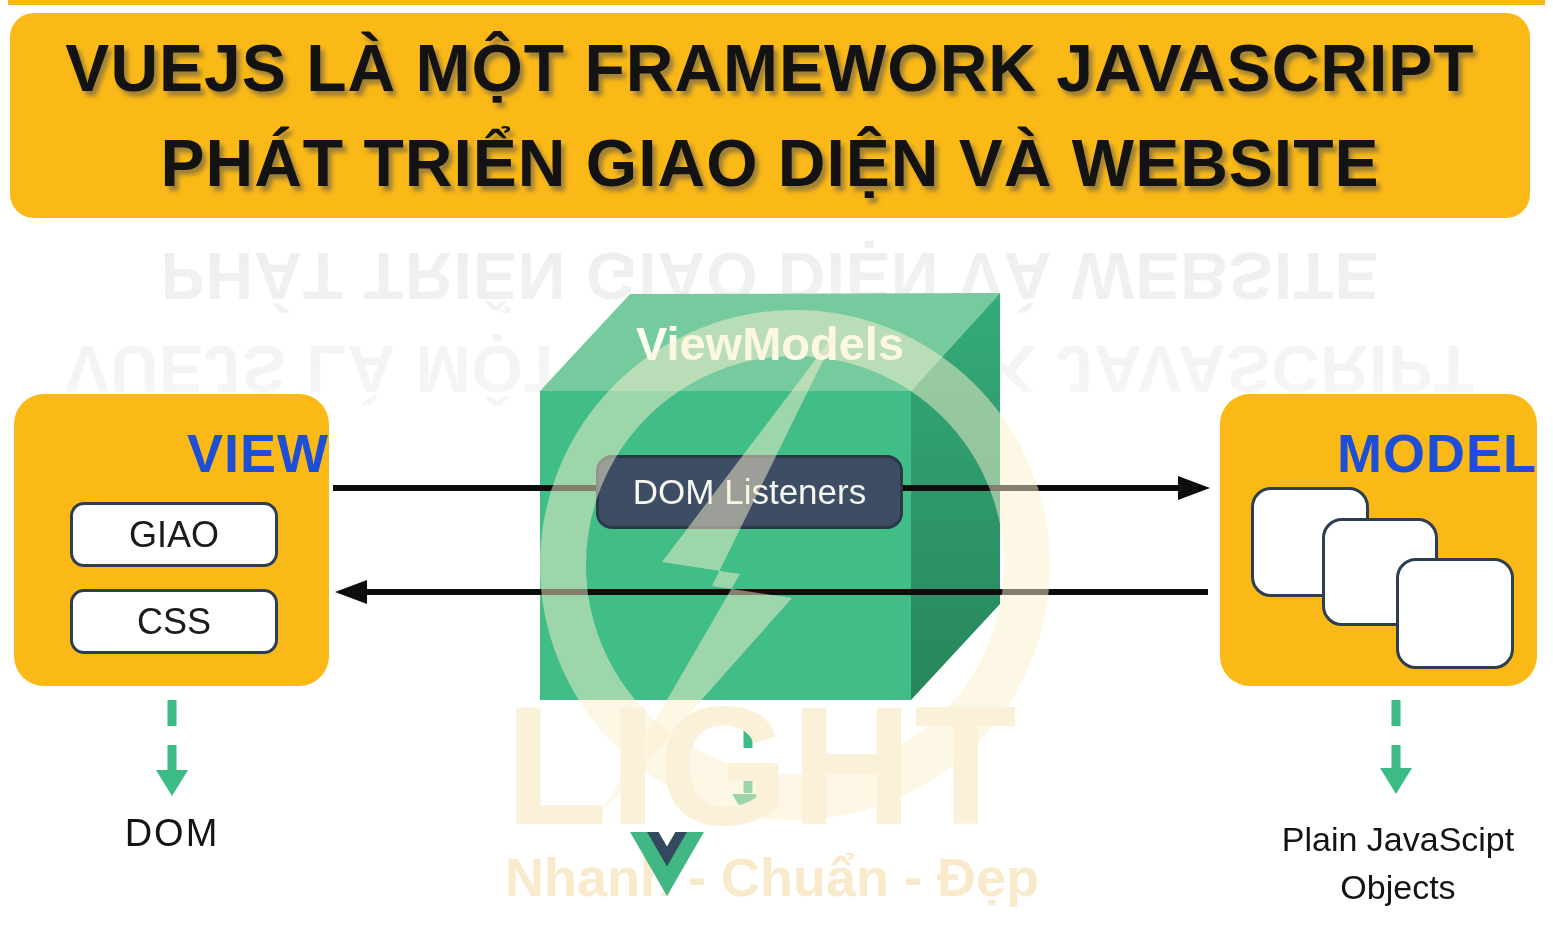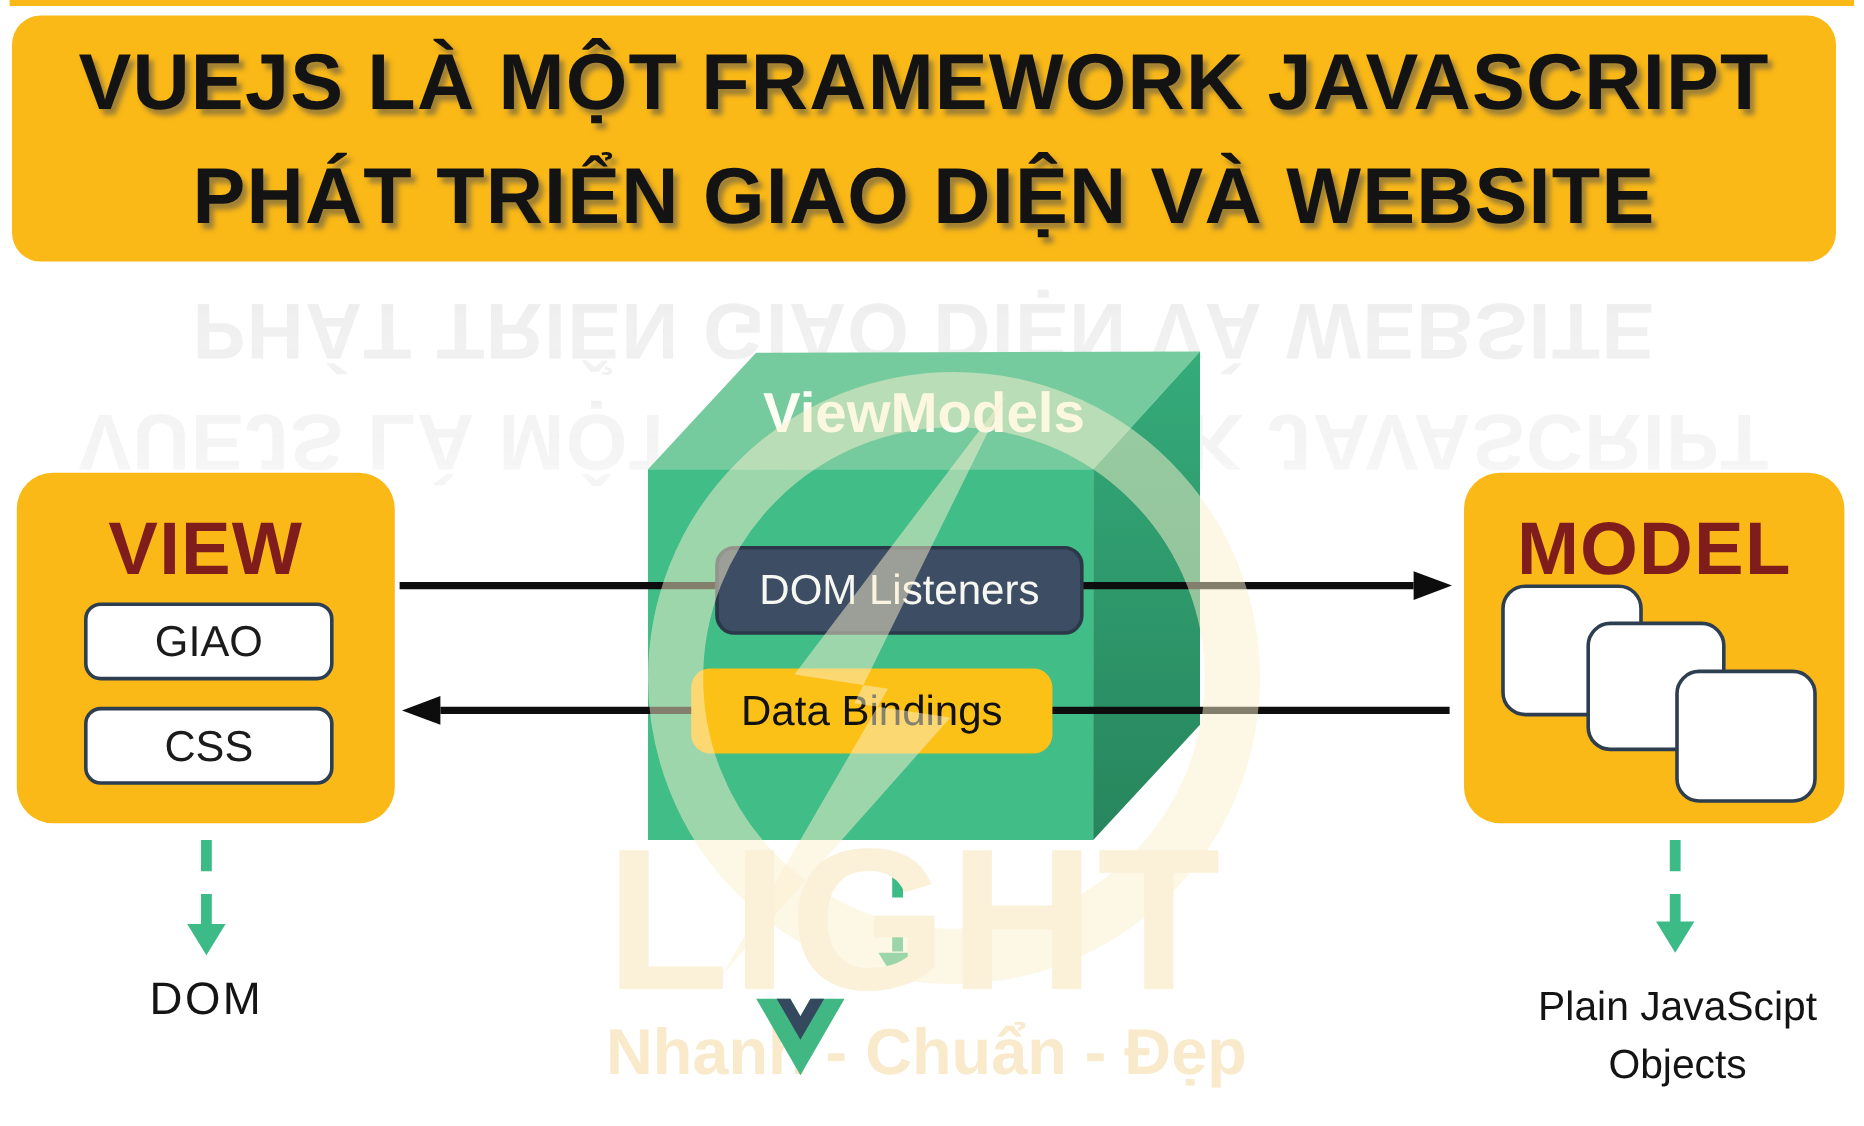"VIEW" .box-title { color: #7f1d1d -> #1d4ed8; font-size: 62px -> 54px; text-align: center -> right }
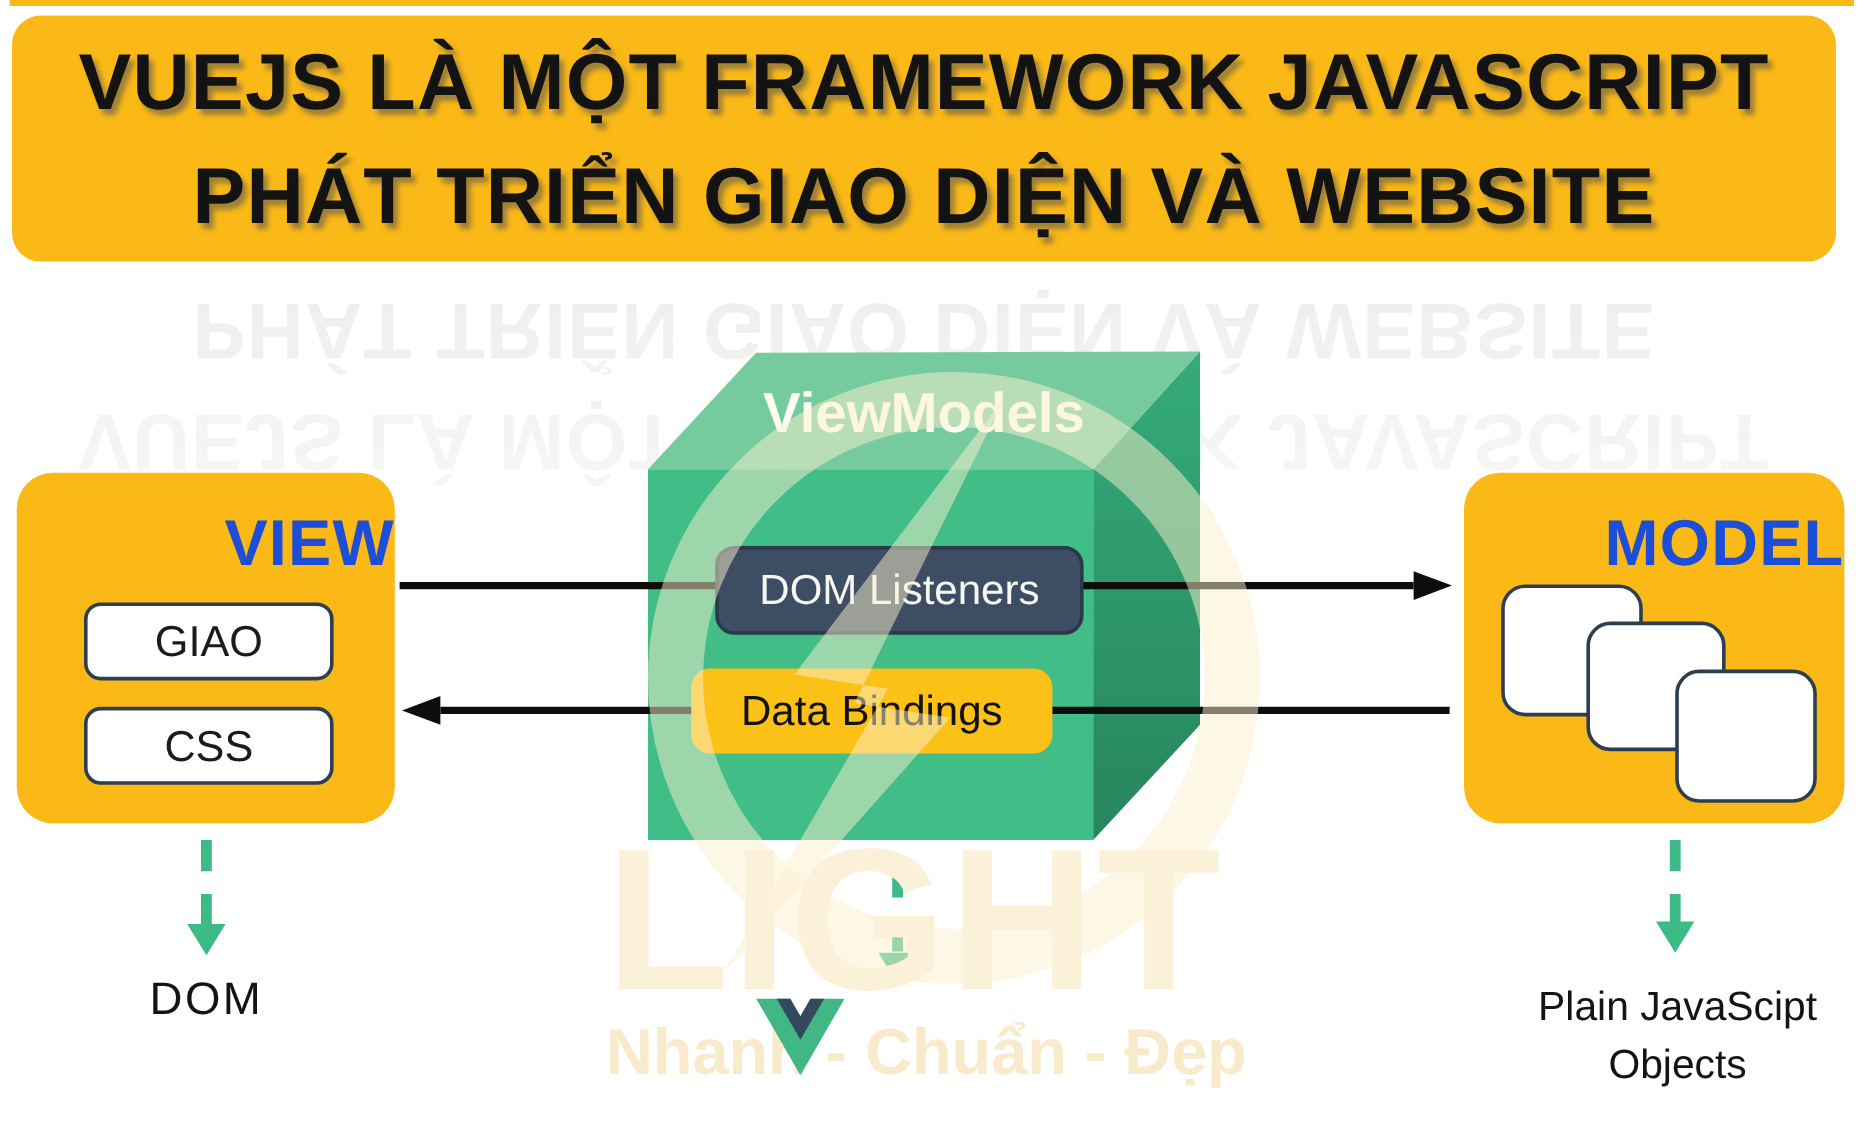"Data Bindings" div.abs { html: <div> <span>Data Bindings</span> </div> -> none }
